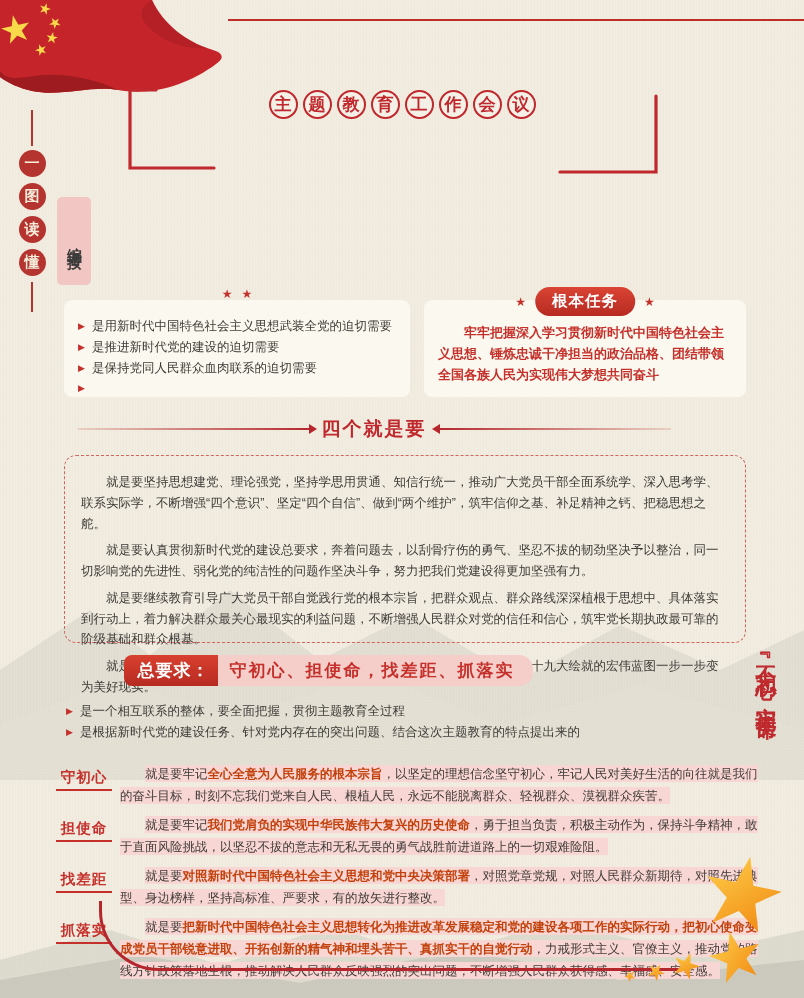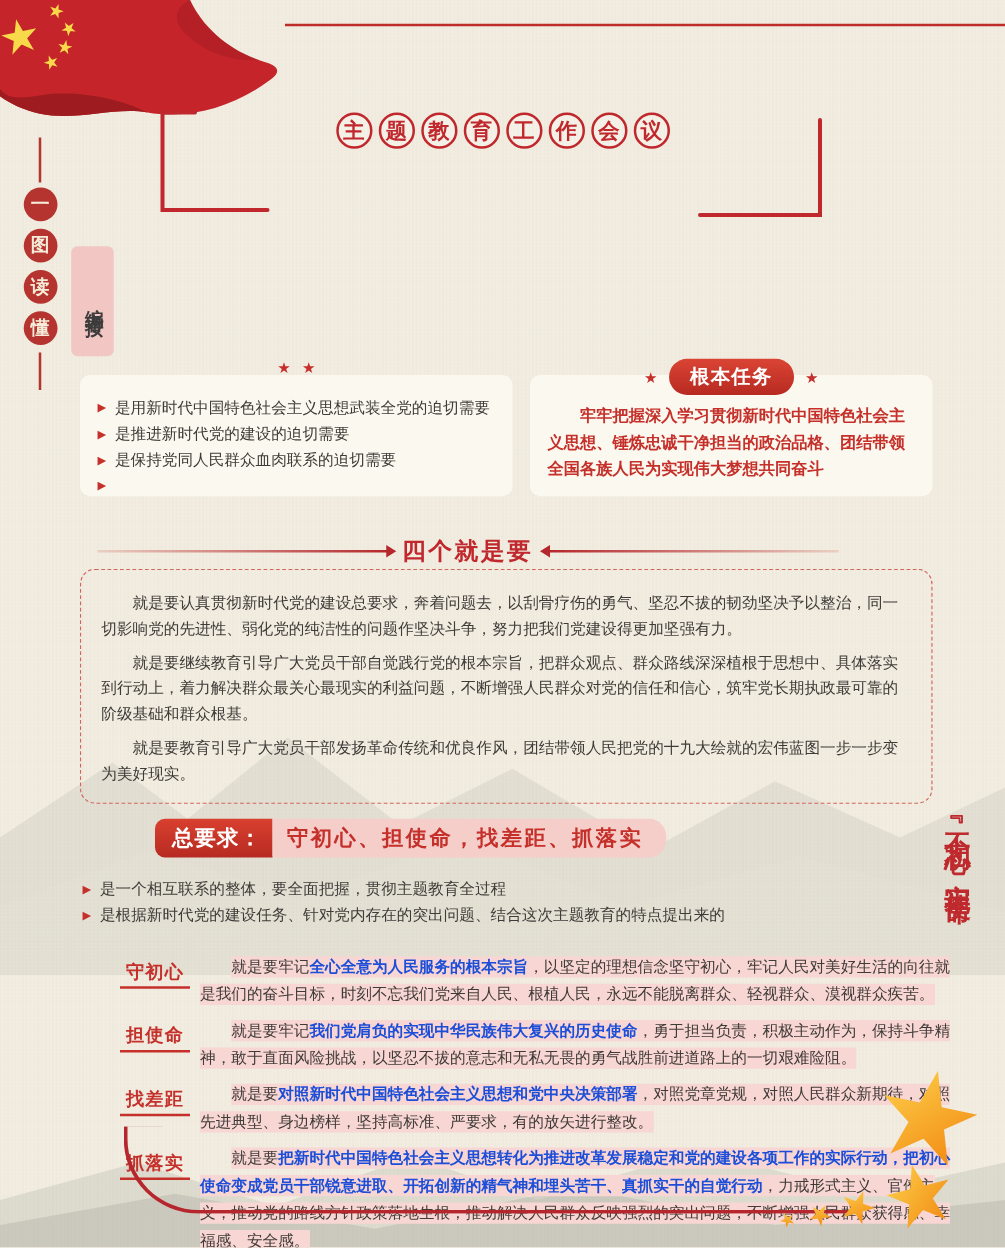"四个就是要" .fp-header { top: 428px -> 416px }
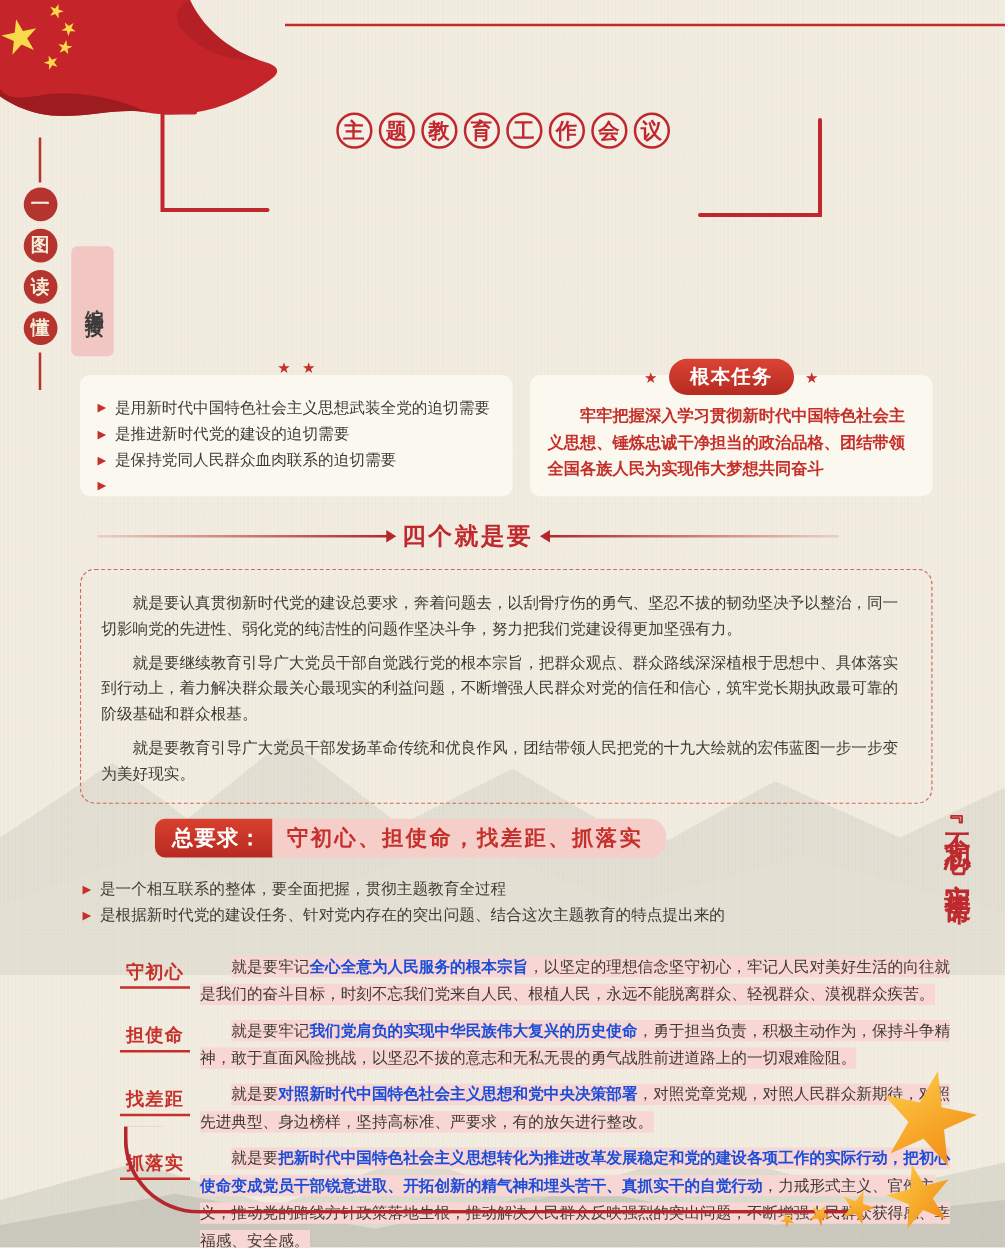"就是要坚持思想建党、理论强党，坚持学思用贯通、知信行统一，推动广大党员干部全面系" p { html: none -> <p>就是要坚持思想建党、理论强党，坚持学思用贯通、知信行统一，推动广大党员干部全面系统学、深入思考学、联系实际学，不断增强“四个意识”、坚定“四个自信”、做到“两个维护”，筑牢信仰之基、补足精神之钙、把稳思想之舵。</p> }
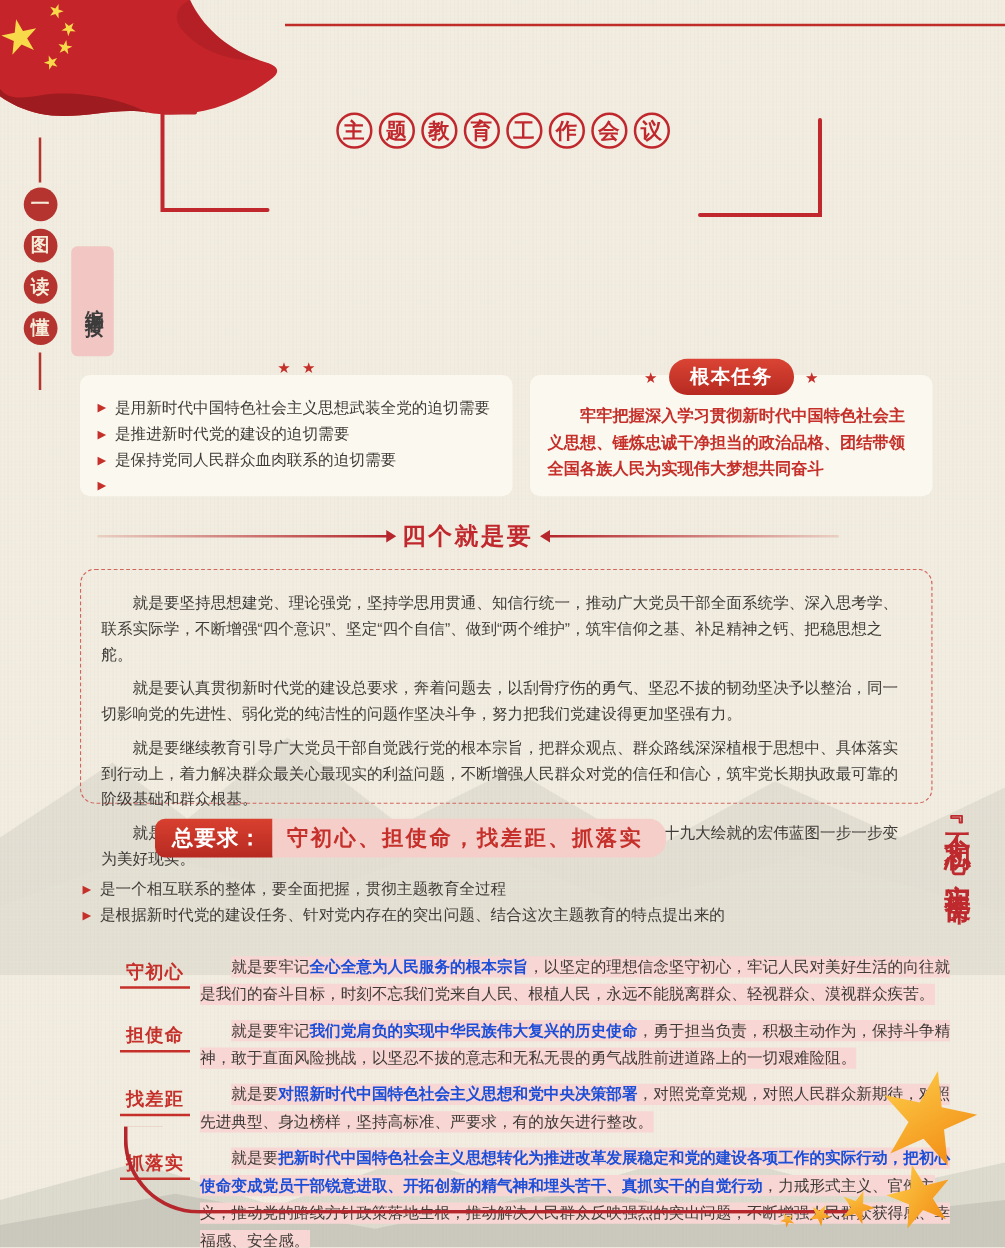"守初心" .item-row { margin-left: 40px -> none }
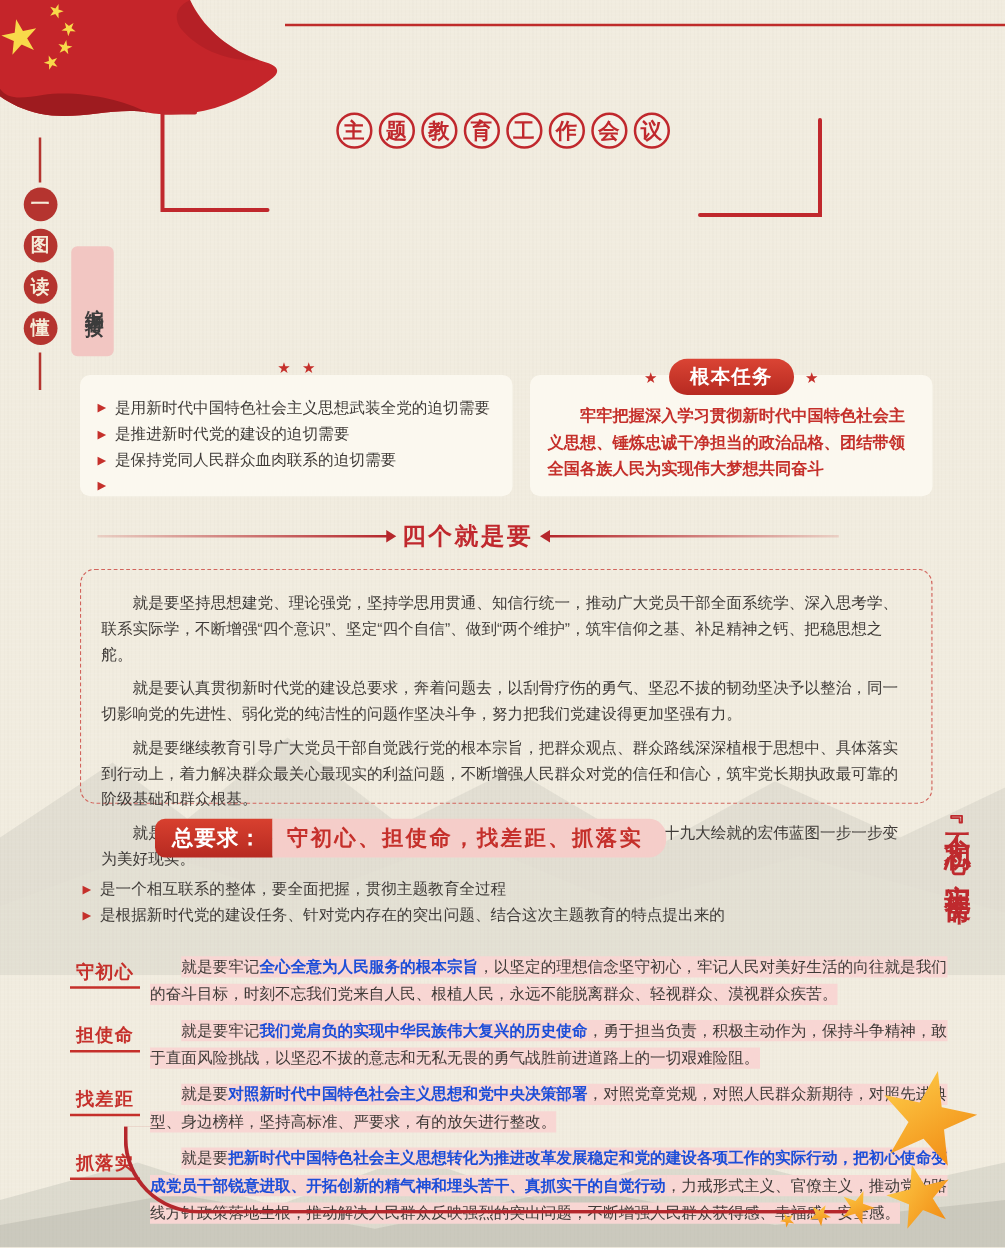"全心全意为人民服务的根本宗旨" .hl.red { color: #1d4ed8 -> #c2410c }
